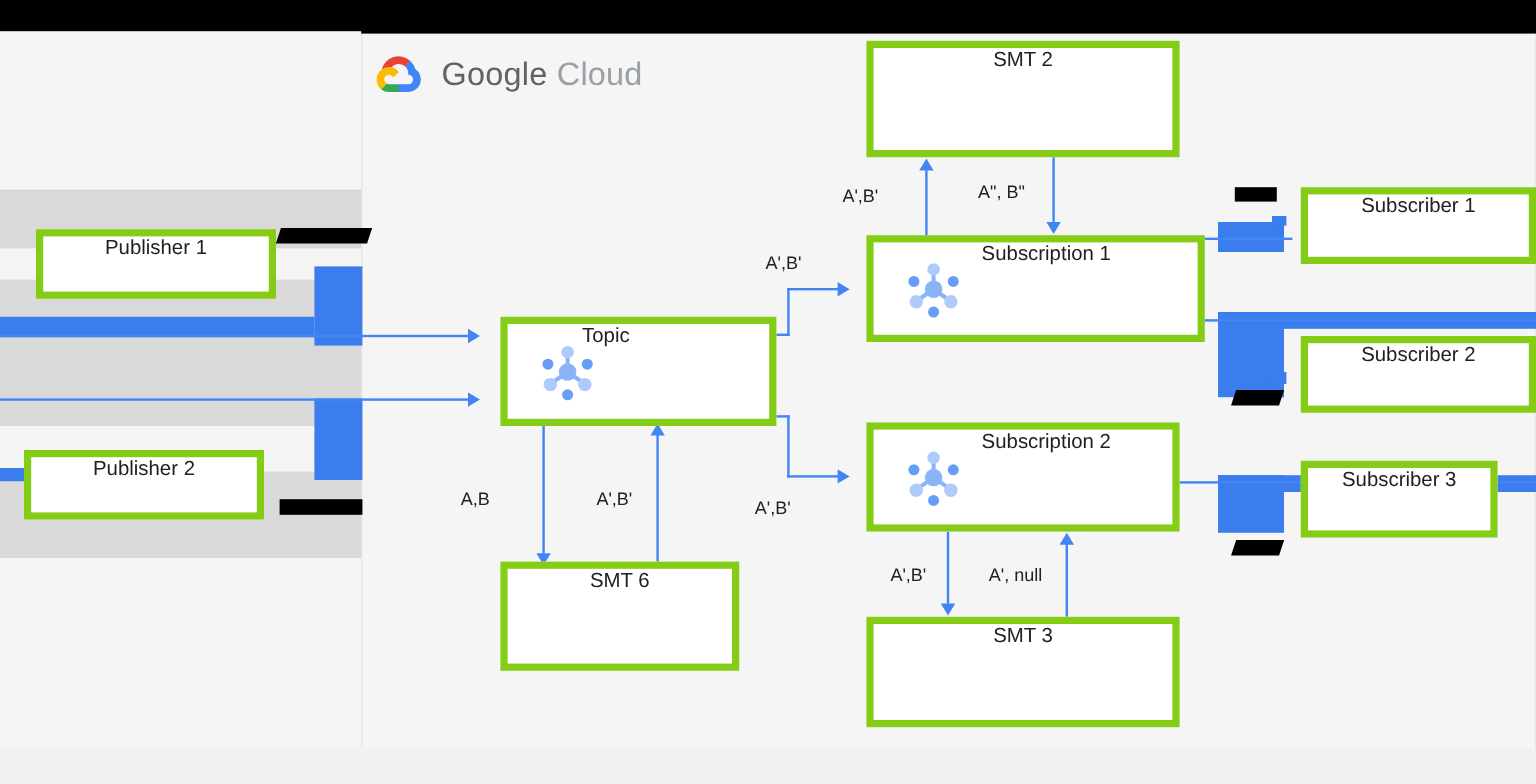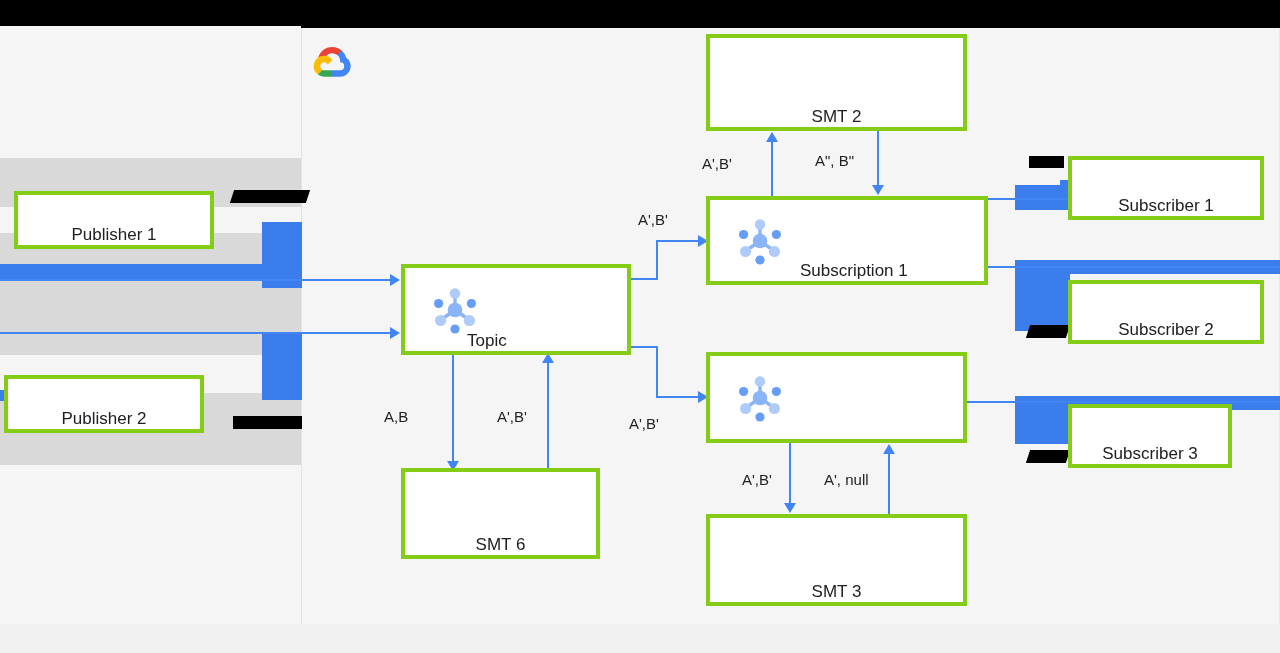"Google Cloud" span { html: none -> <span><span>Google</span><span>&nbsp;</span><span>Cloud</span></span> }
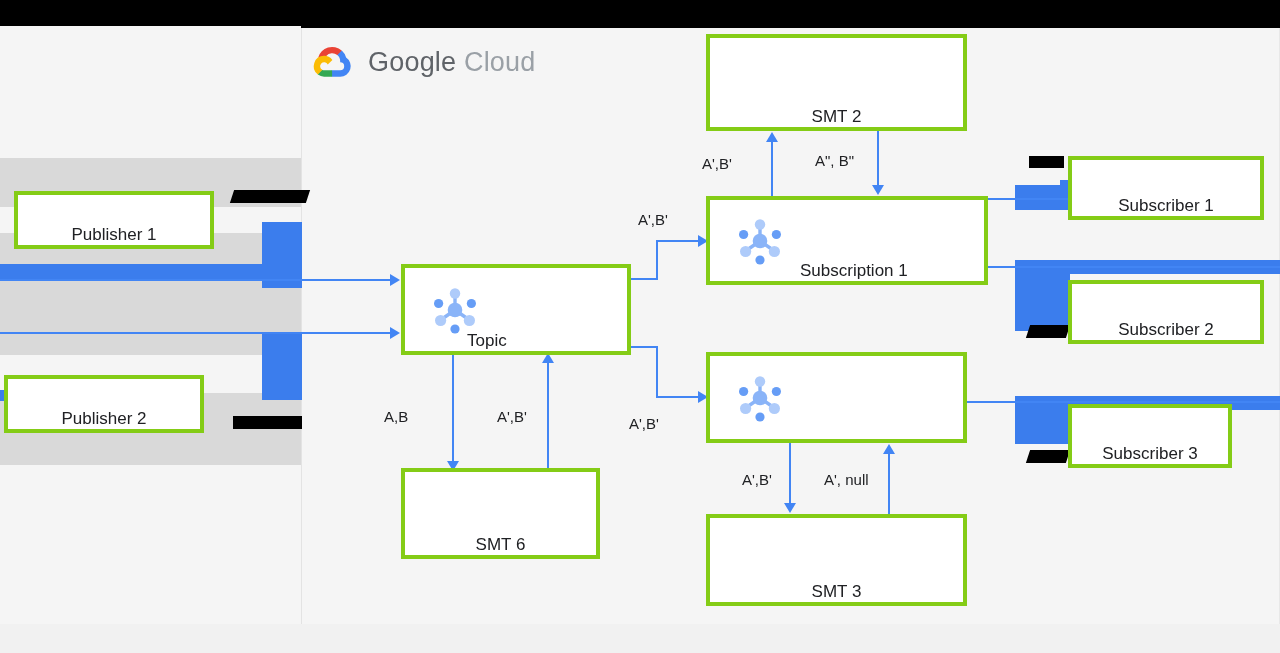"SMT 2" .nodebox { align-items: flex-end -> flex-start; border: 4px solid #84cc16 -> 6px solid #84cc16; margin-left: none -> 16px }
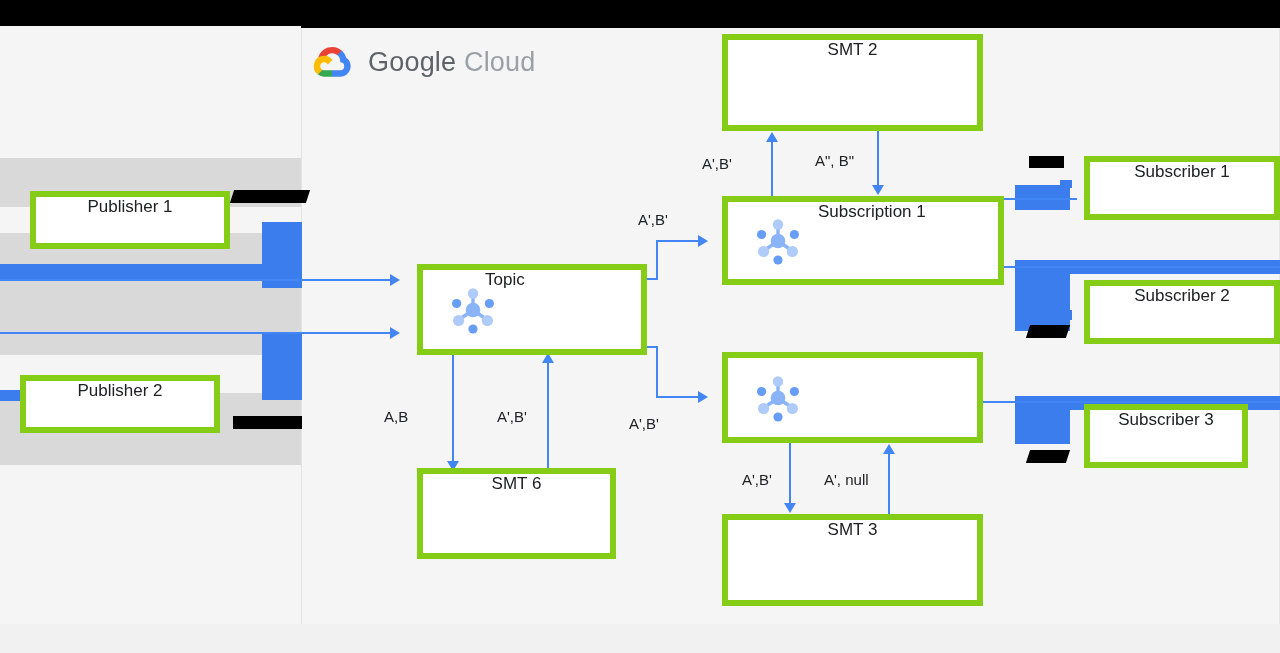"Subscription 2" span.lbl { html: none -> <span>Subscription 2</span> }
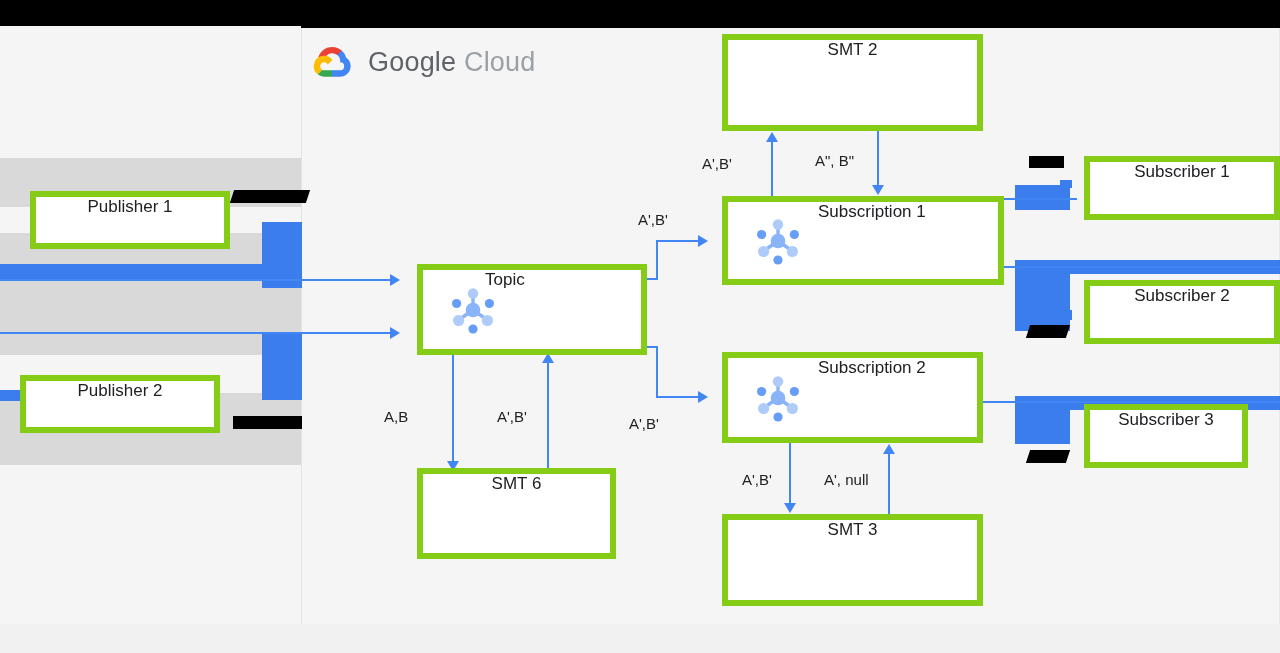"Subscriber 3" div.nodebox { top: 404px -> 384px }
